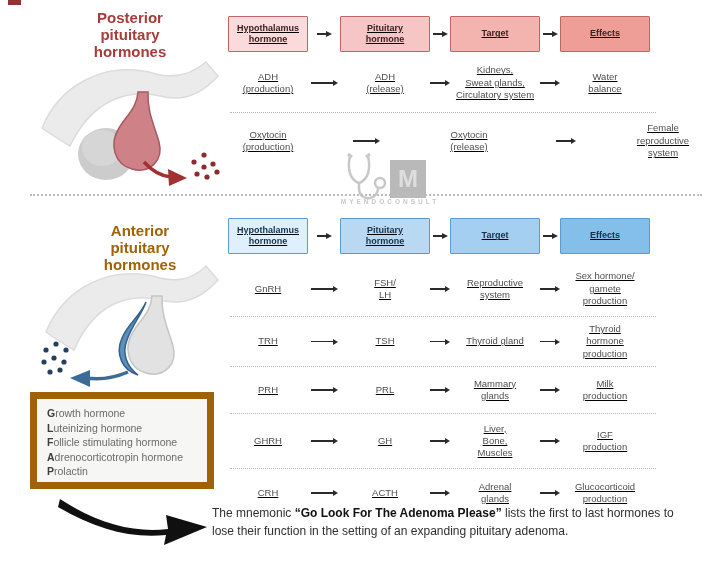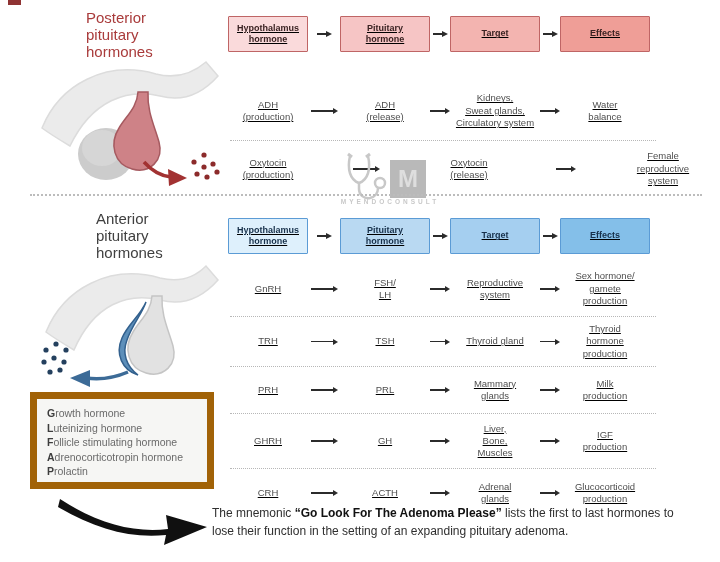"Posterior" .sec-title { font-weight: 400 -> 700; text-align: none -> center }
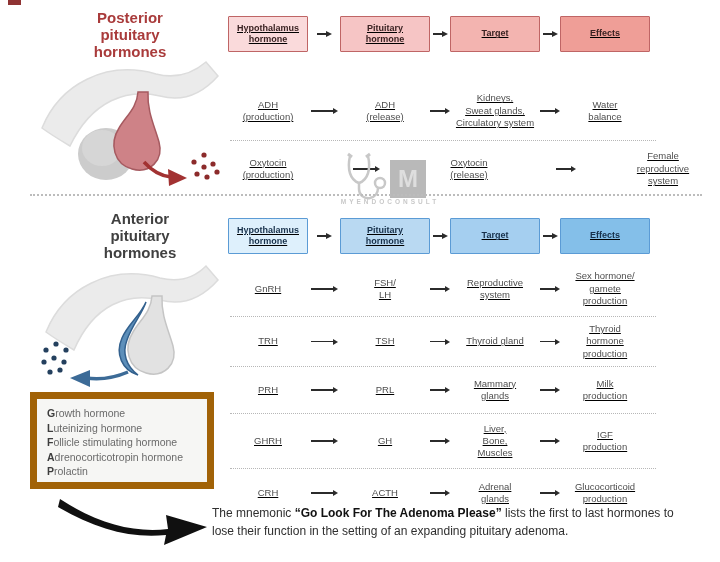"ADH" div.frow { margin-top: 36px -> 8px }
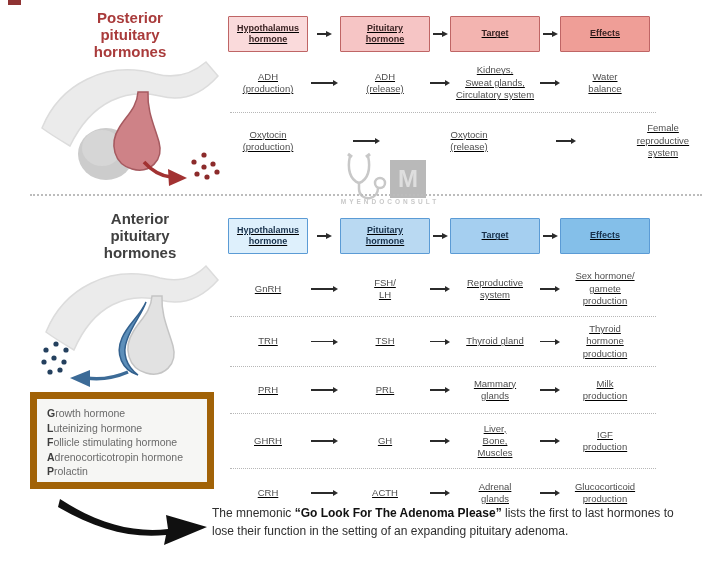"Anterior" div.abs { color: #404040 -> #a16207; top: 211px -> 223px }
